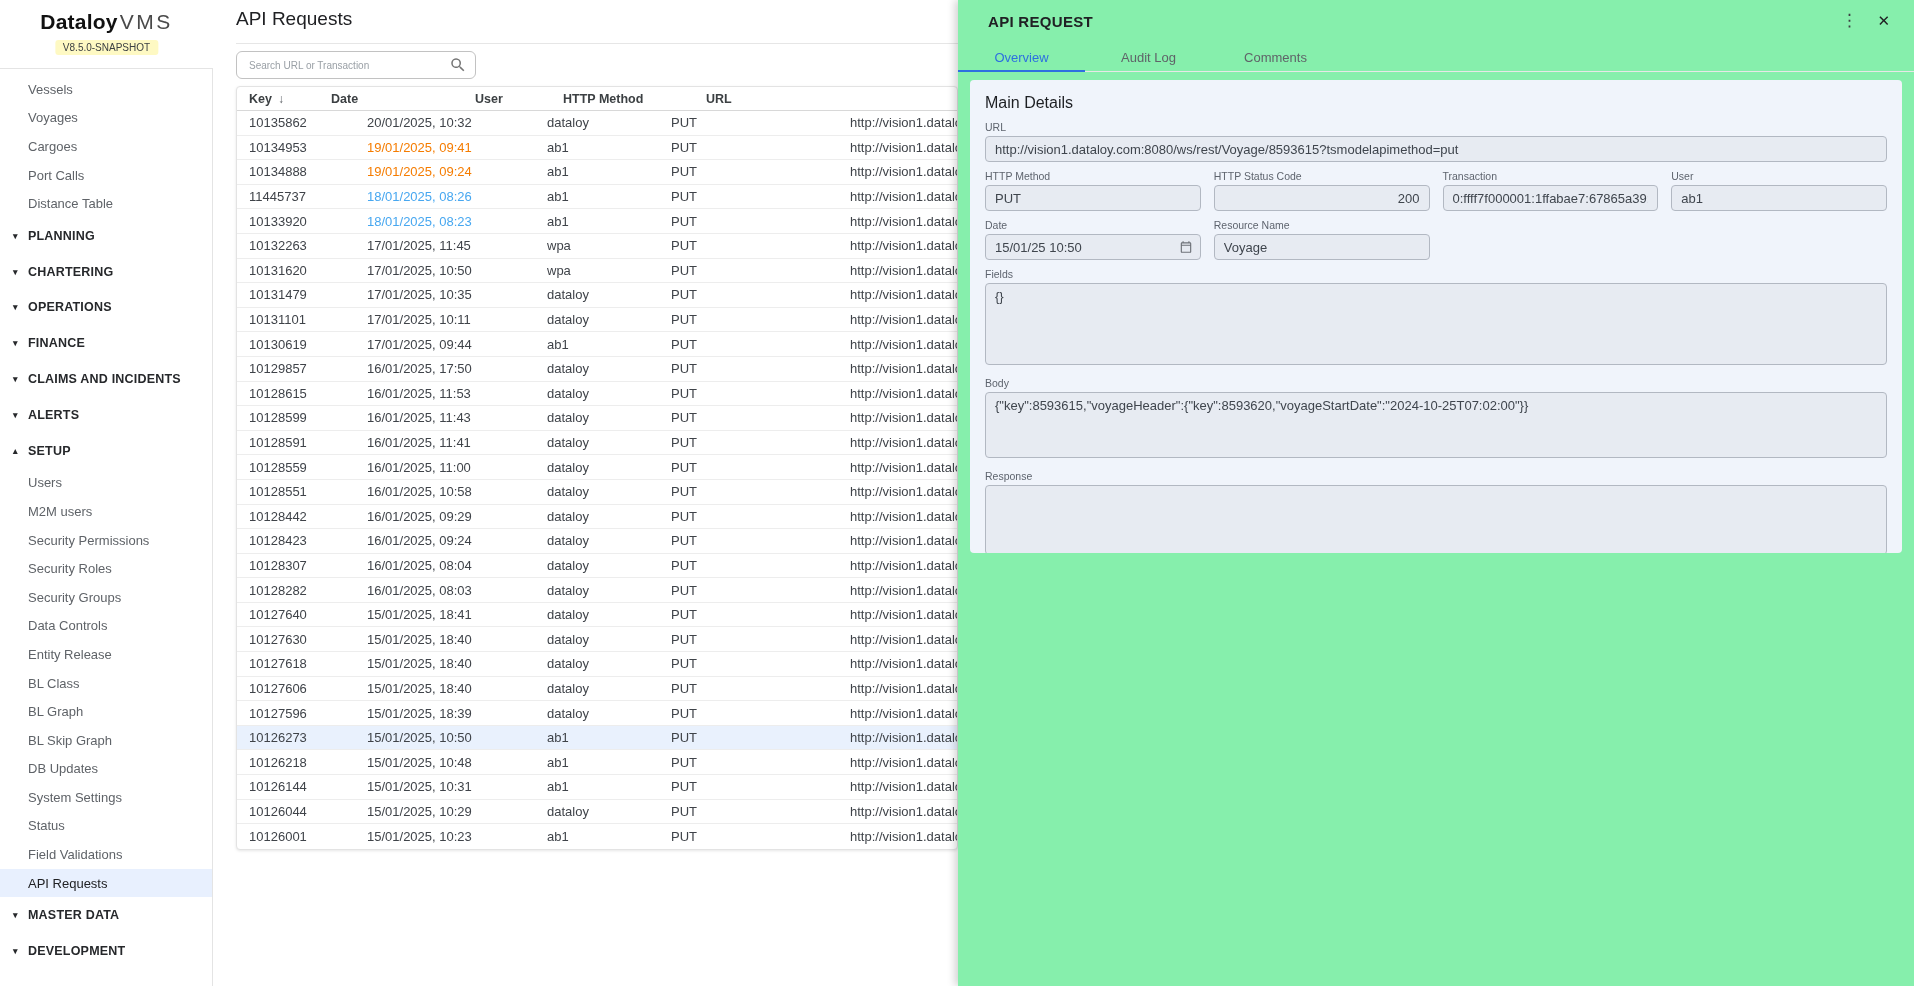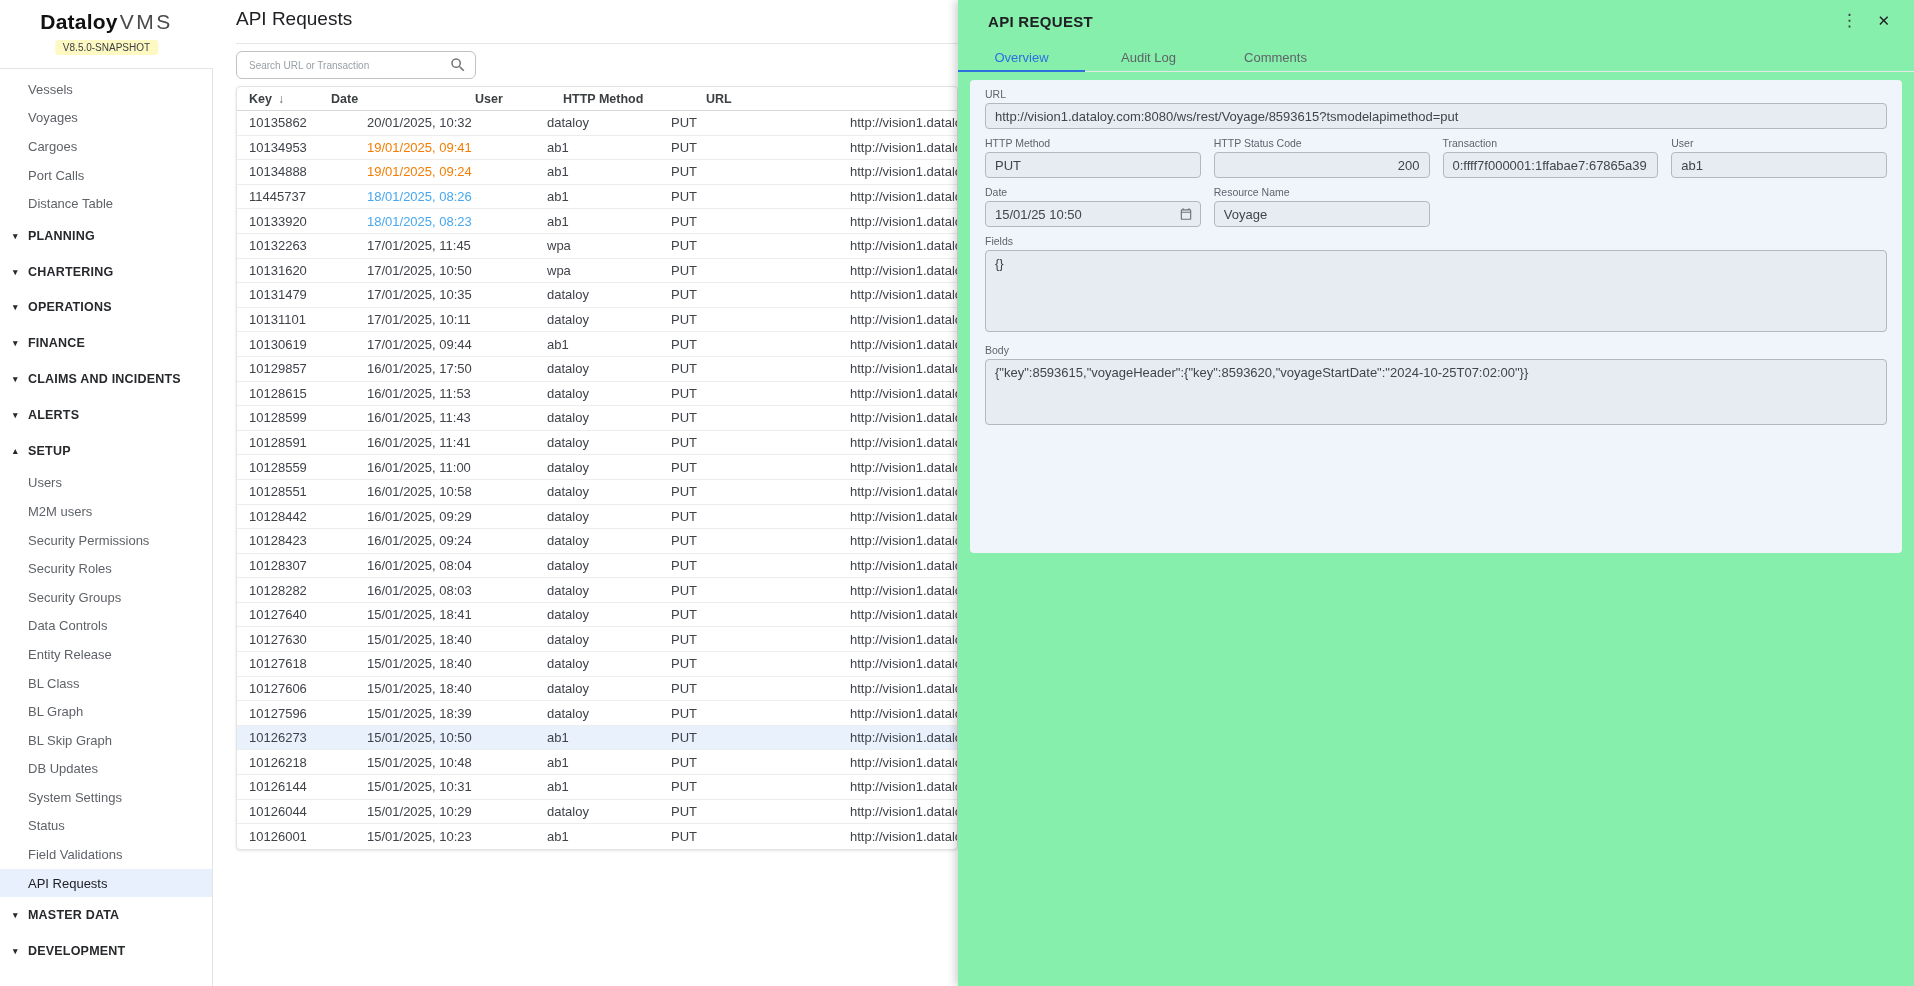"Main Details" h3.section-title { html: none -> <h3>Main Details</h3> }
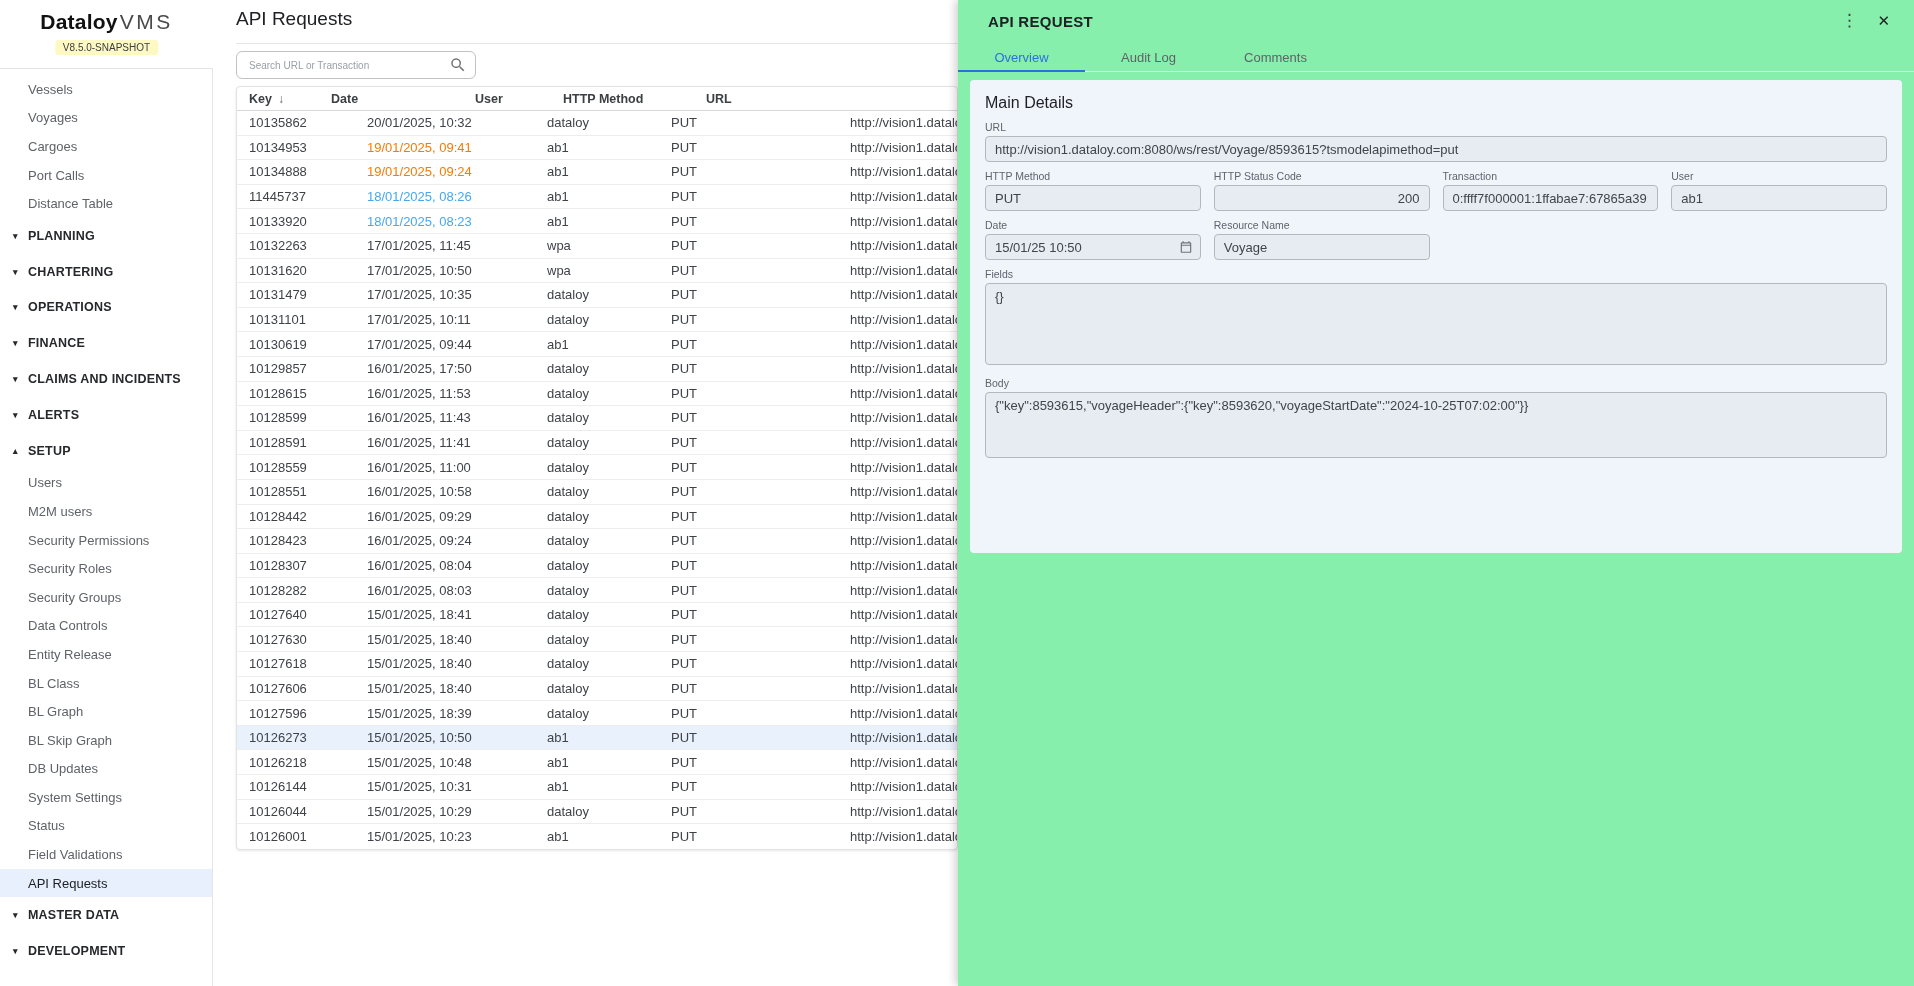"Response" div.field { html: none -> <div> <label>Response</label> <textarea></textarea> </div> }
